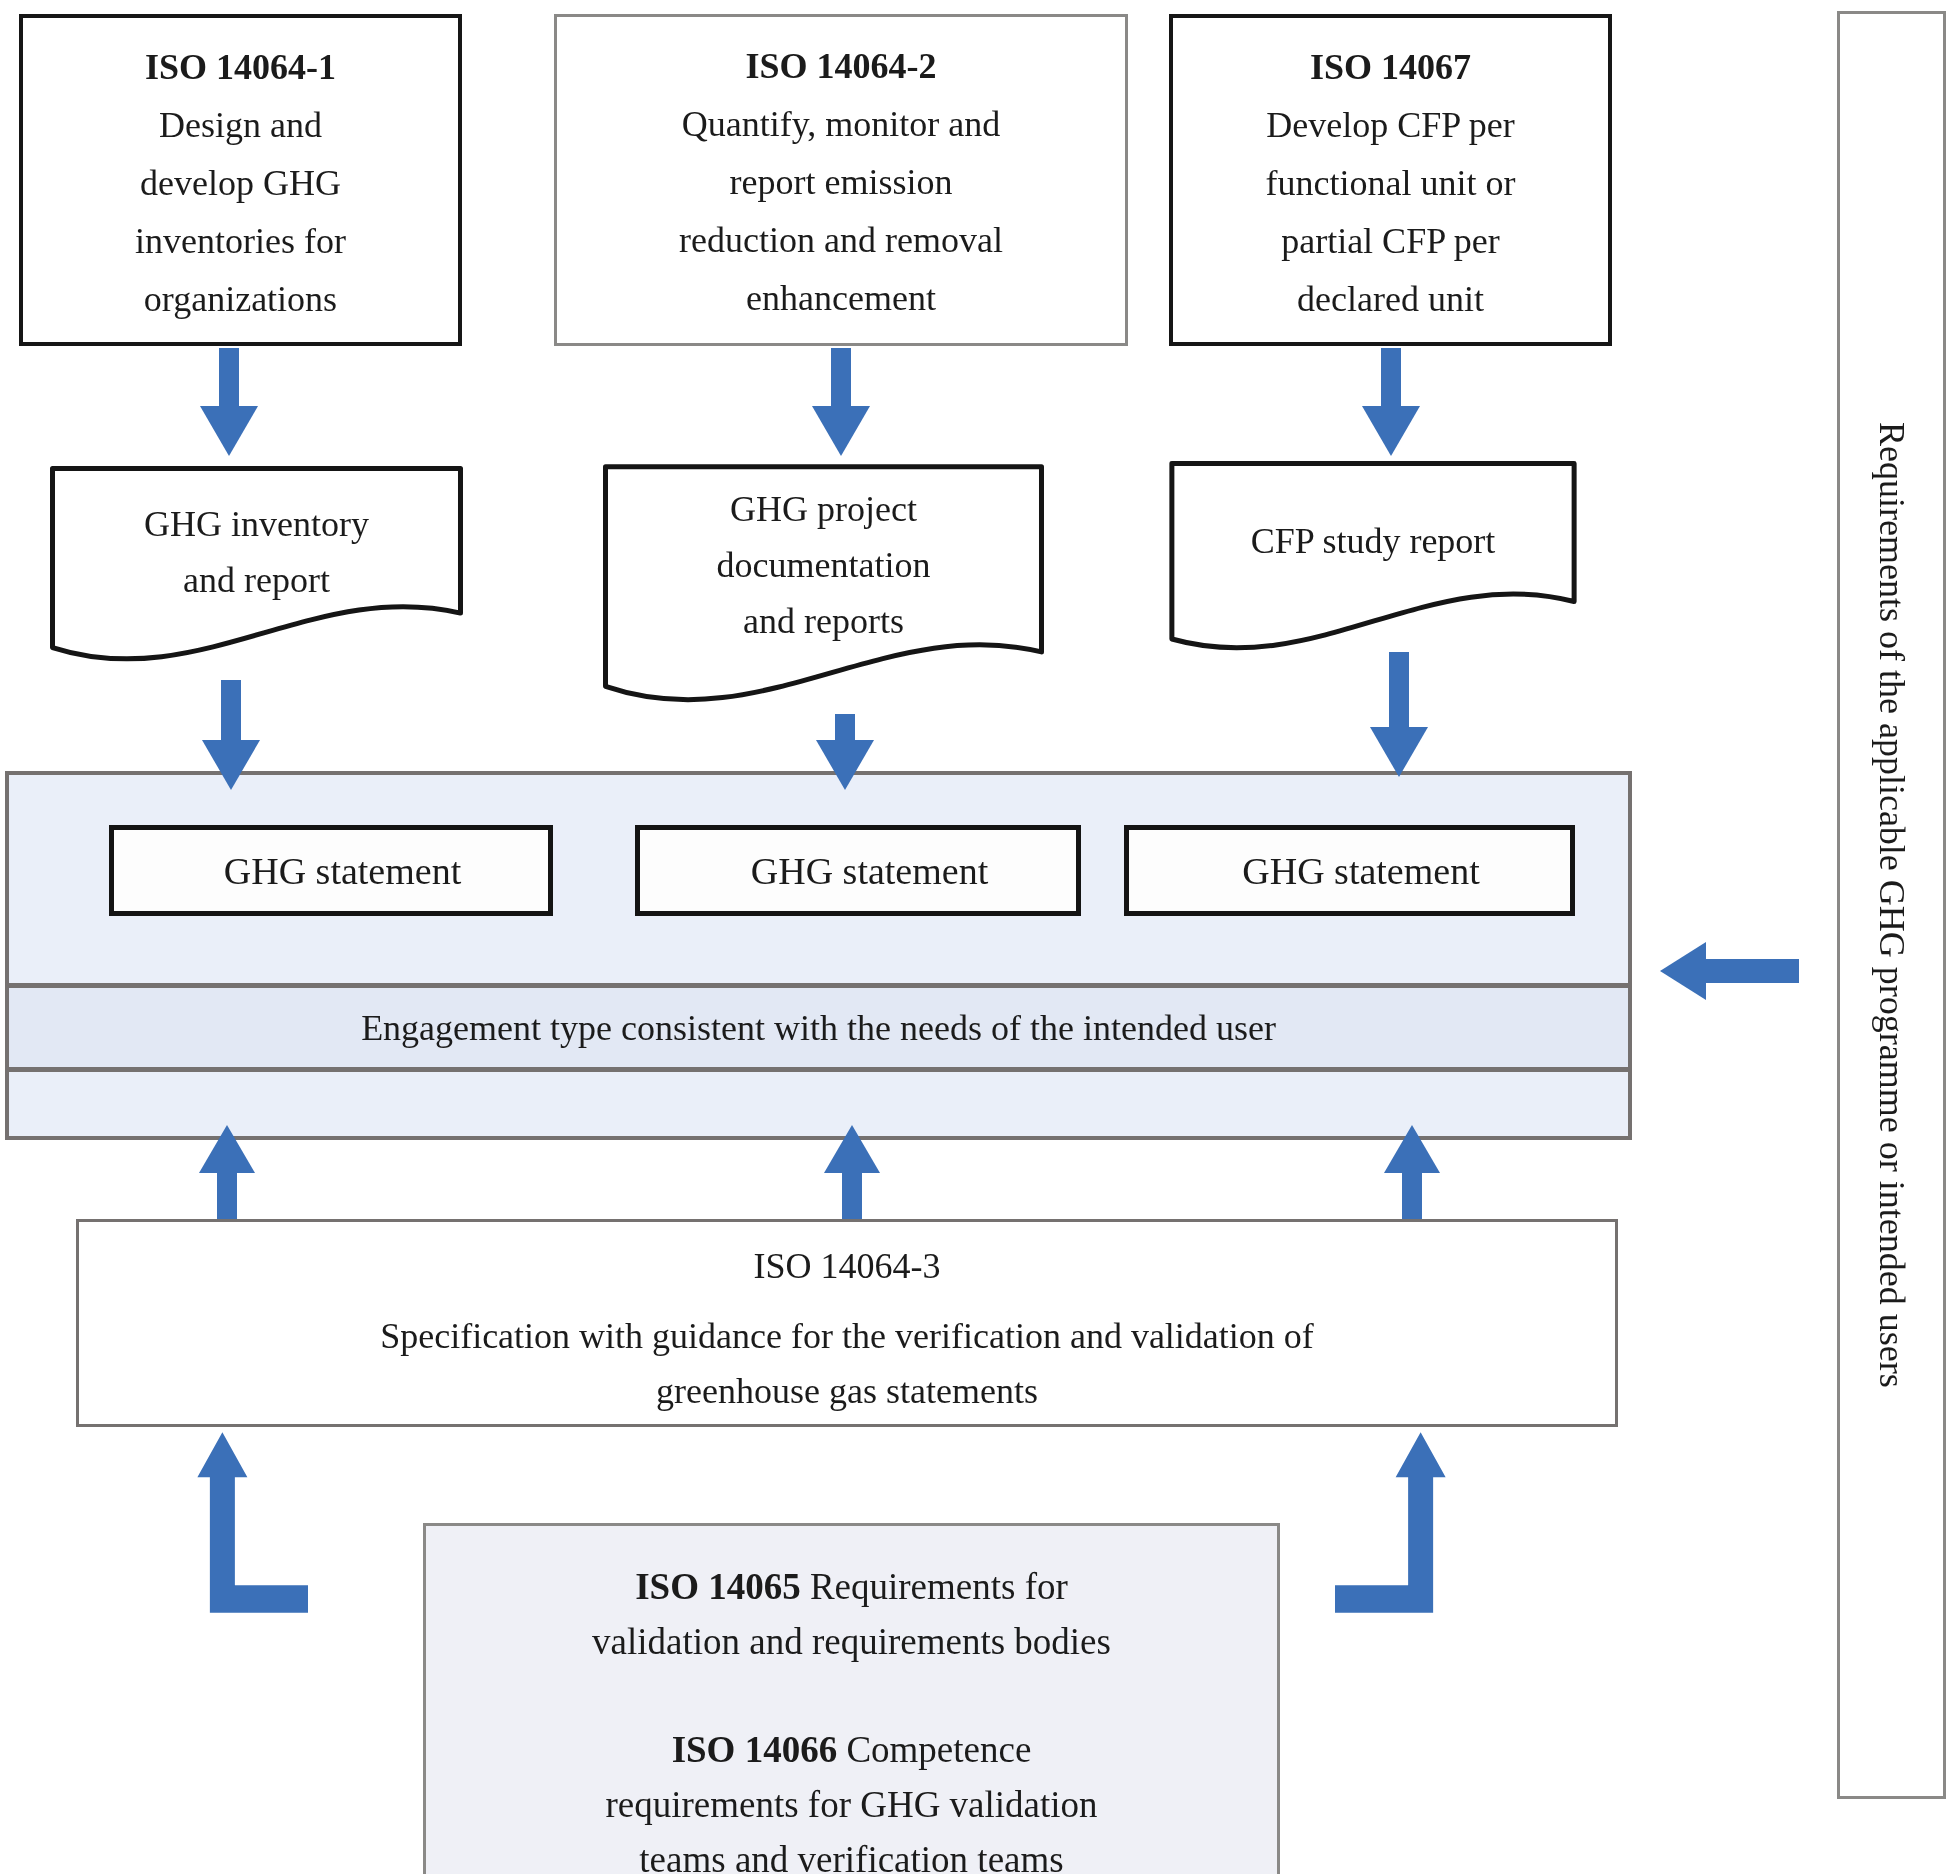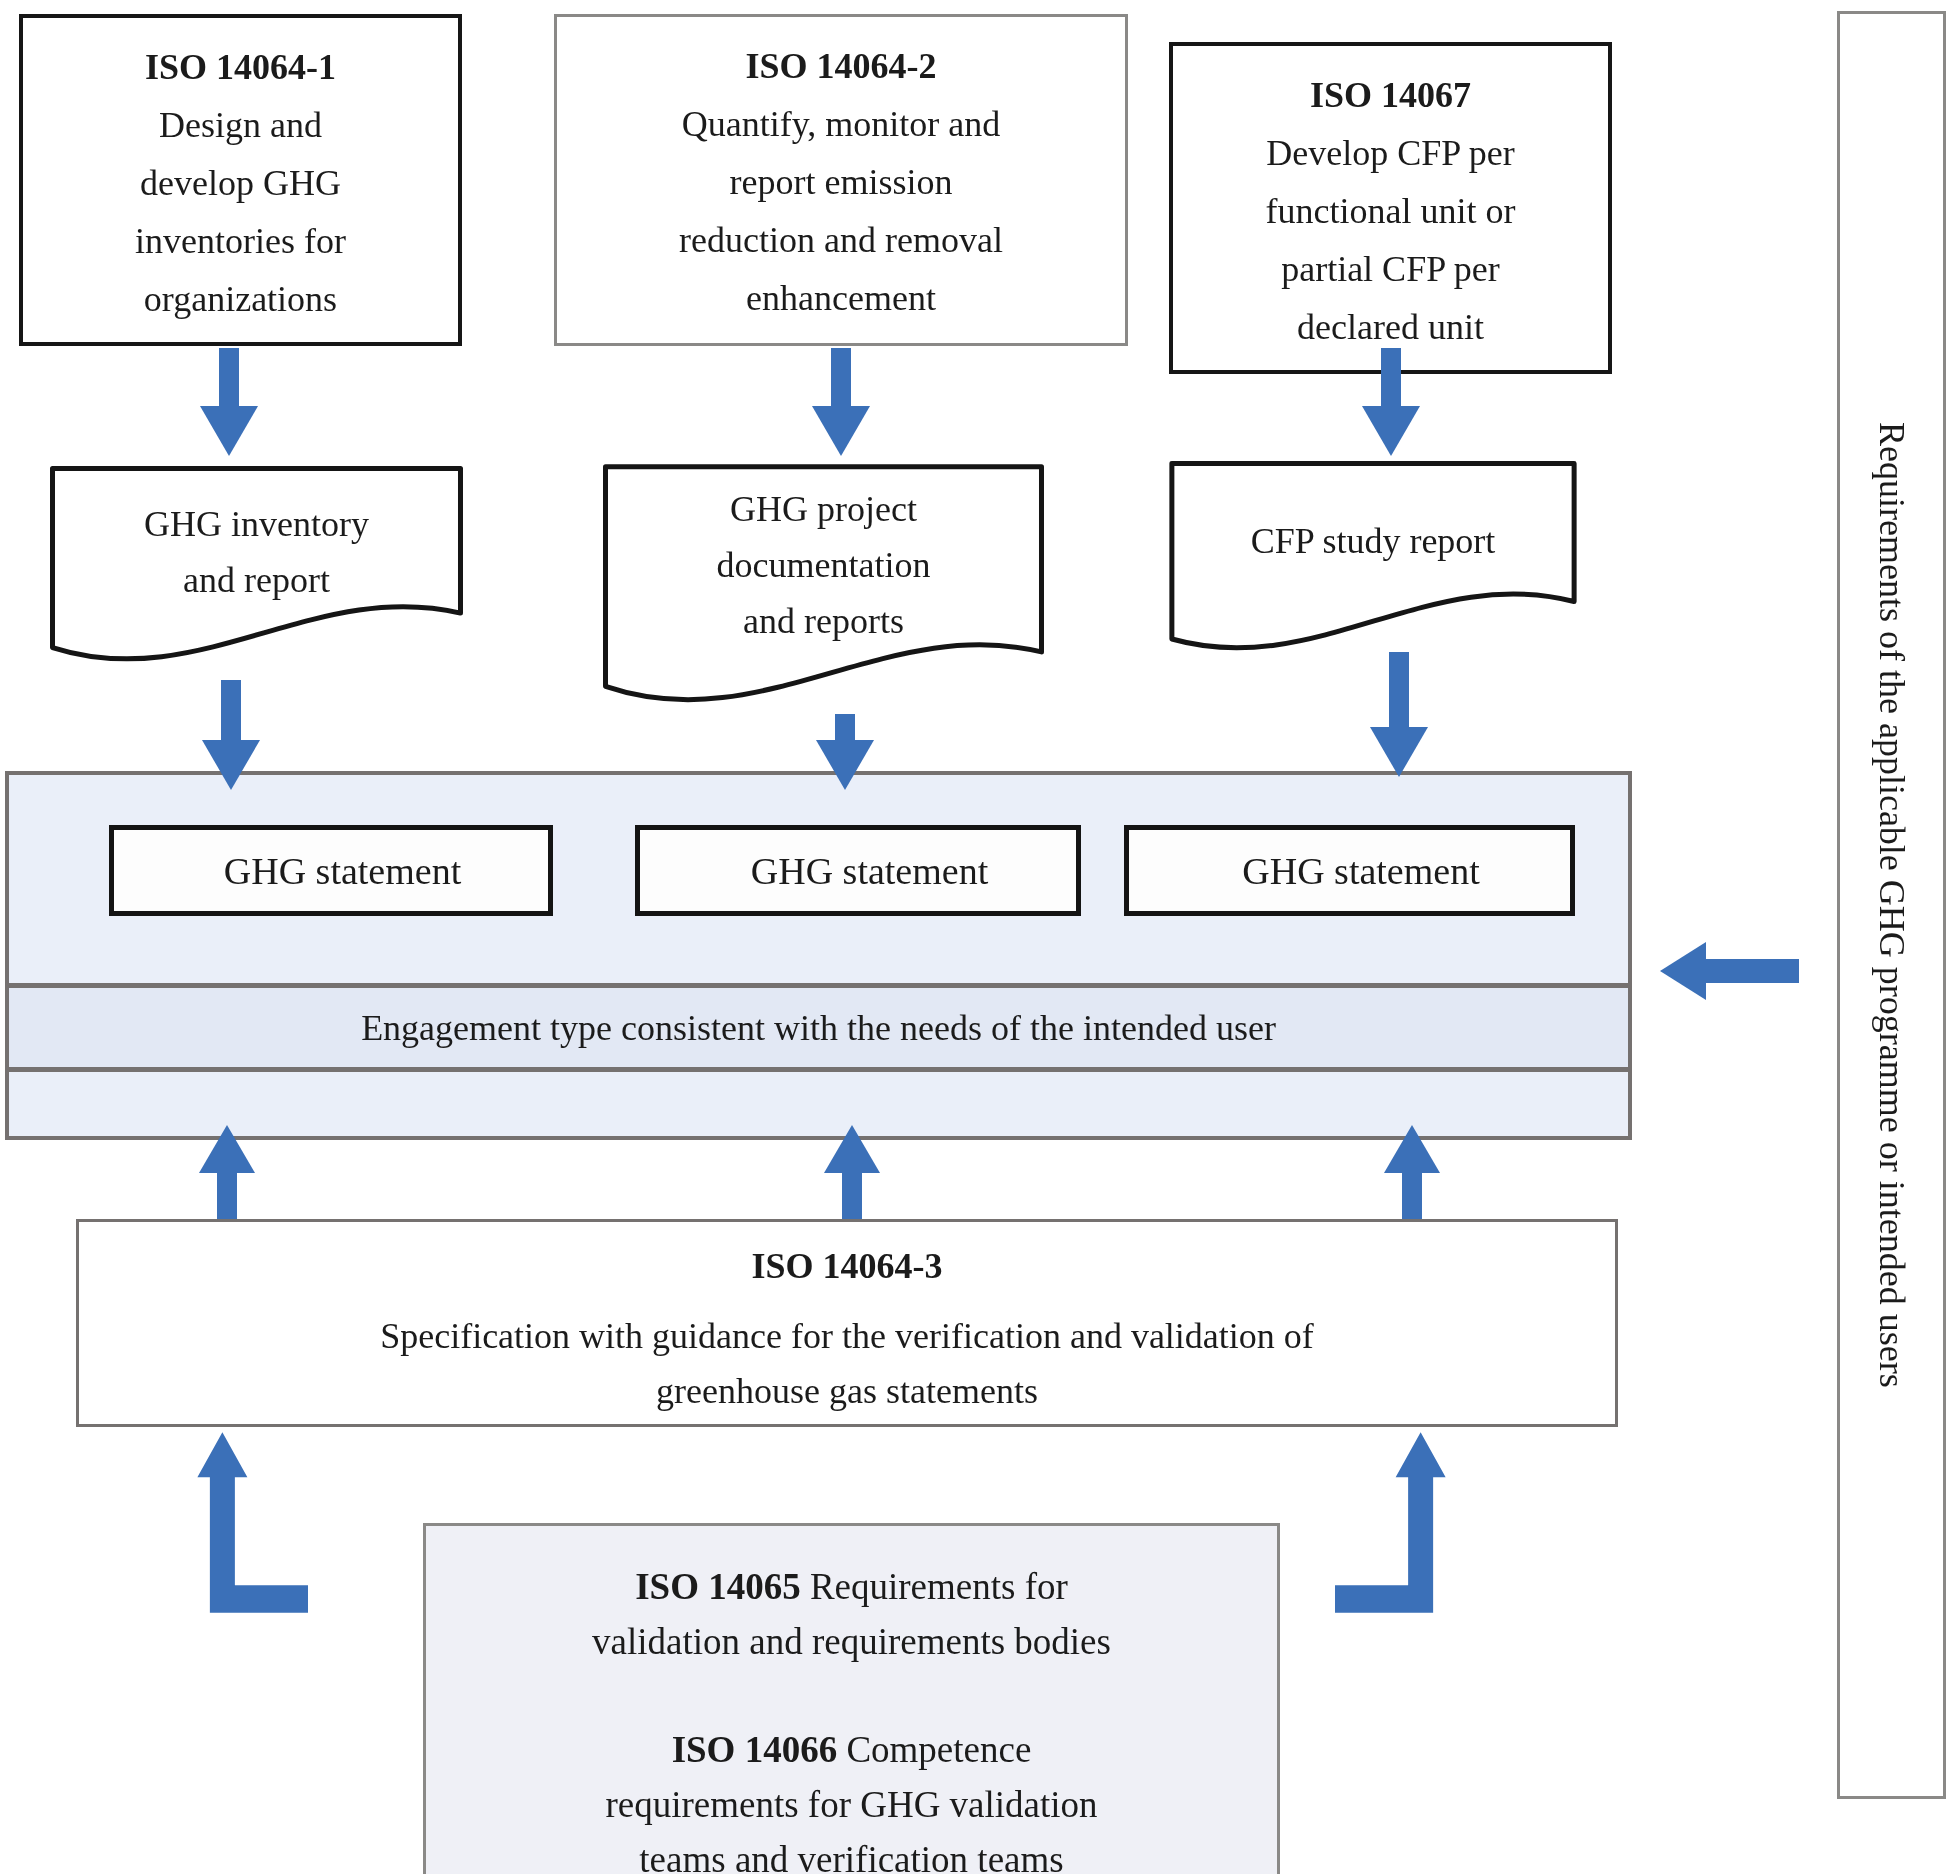"ISO 14067" div.abs { margin-top: 28px -> none }
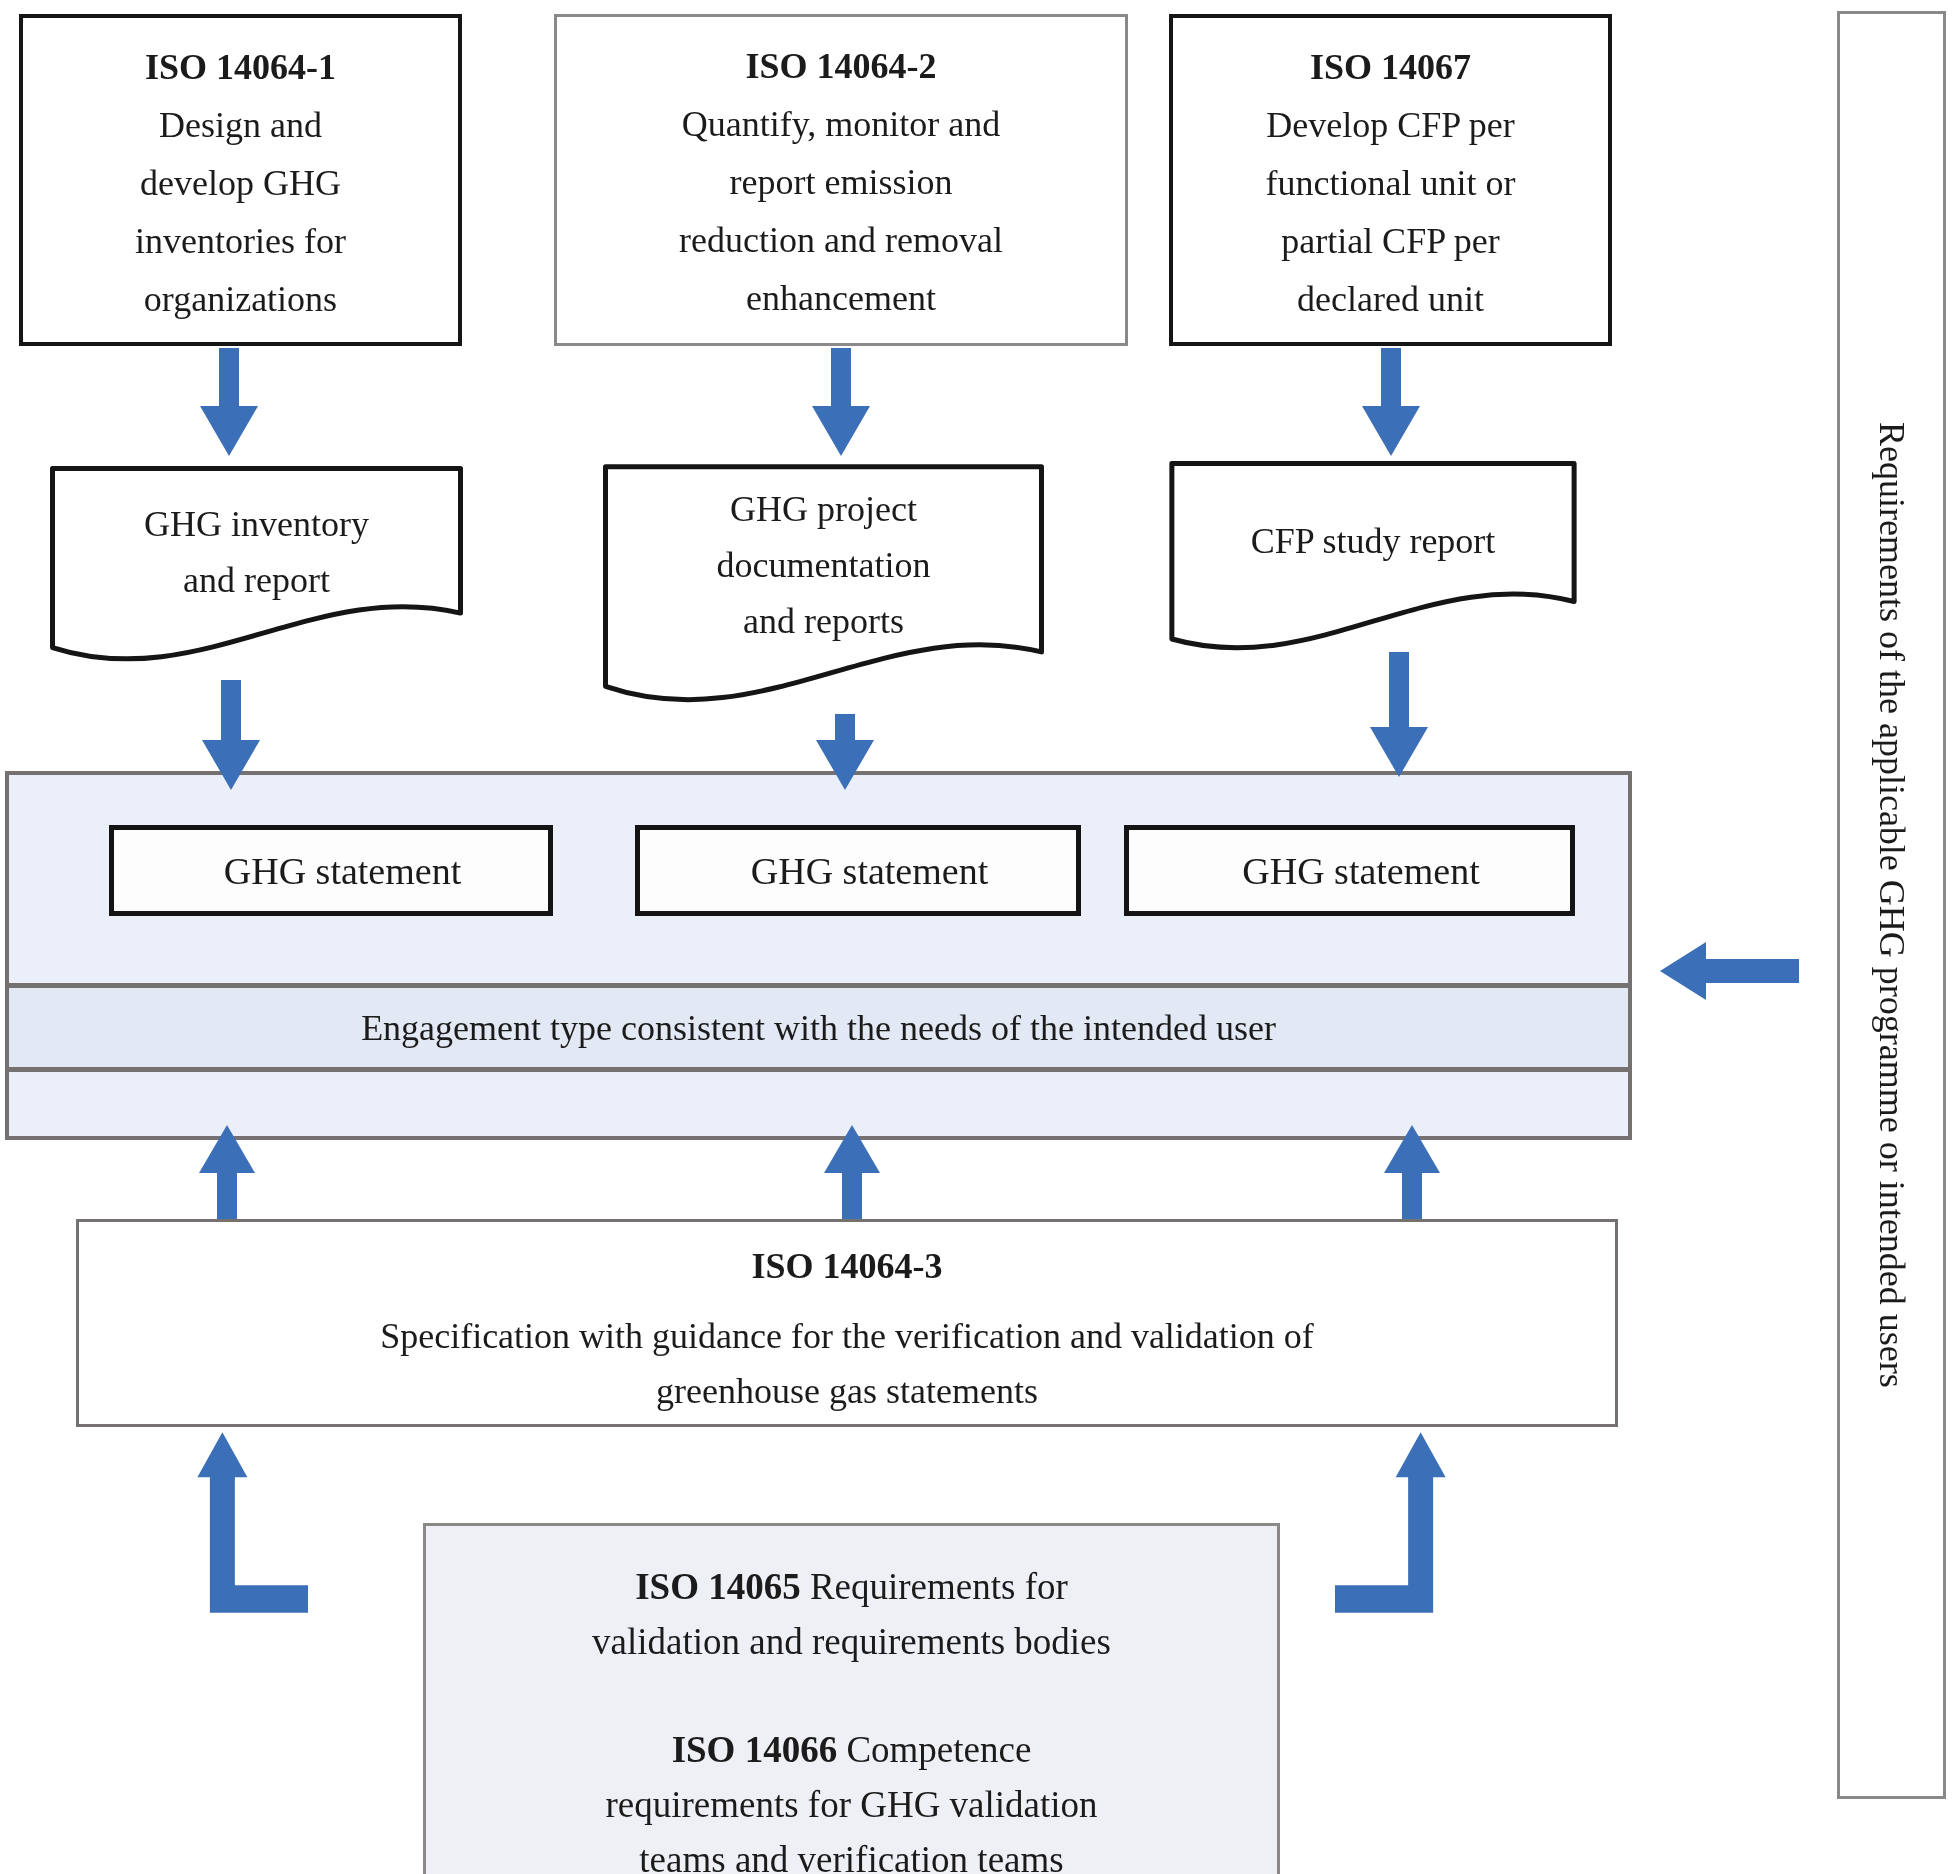"ISO 14064-3" #verif .ttl { font-weight: bold -> normal }
